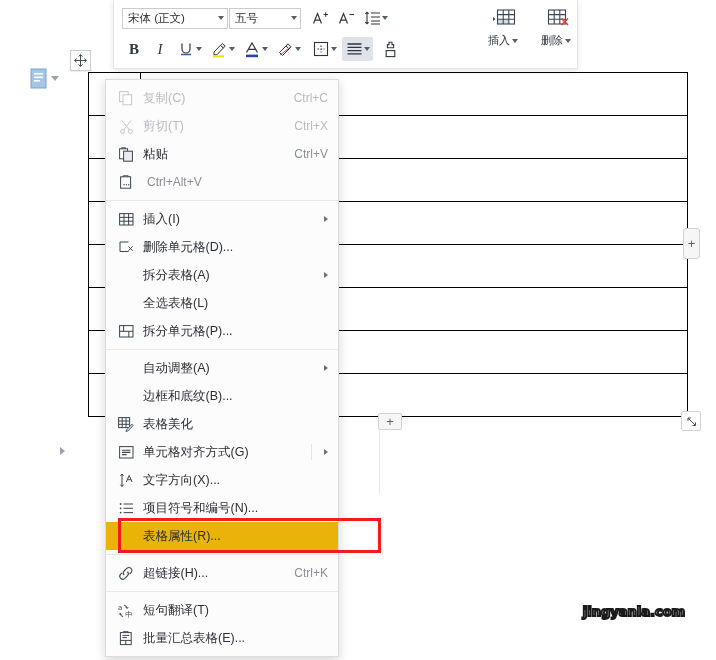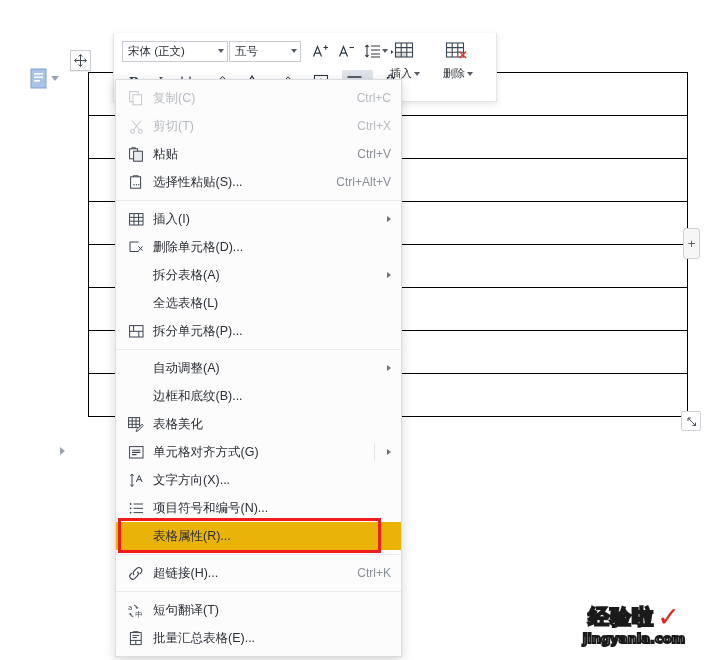"宋体 (正文)" #toolbar { margin-top: 33px -> none; width: 384px -> 465px }
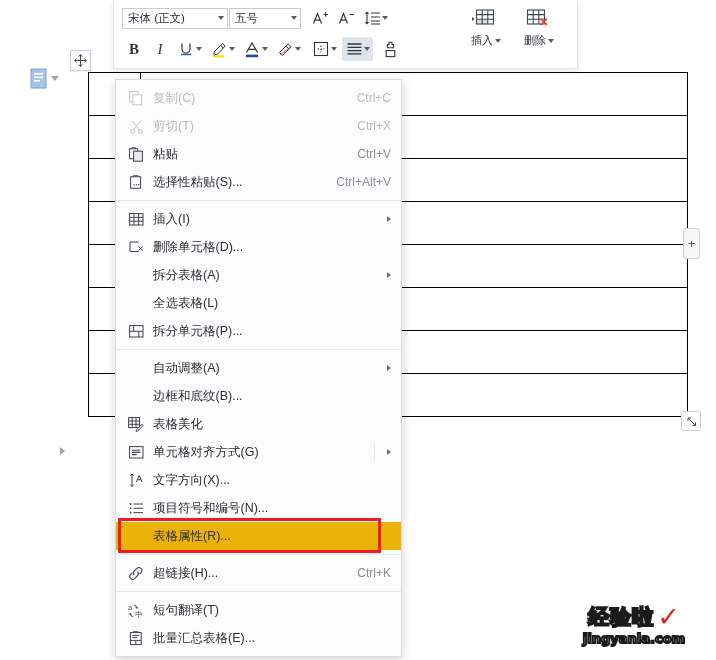"插入" .big-btn { align-items: flex-start -> flex-end }
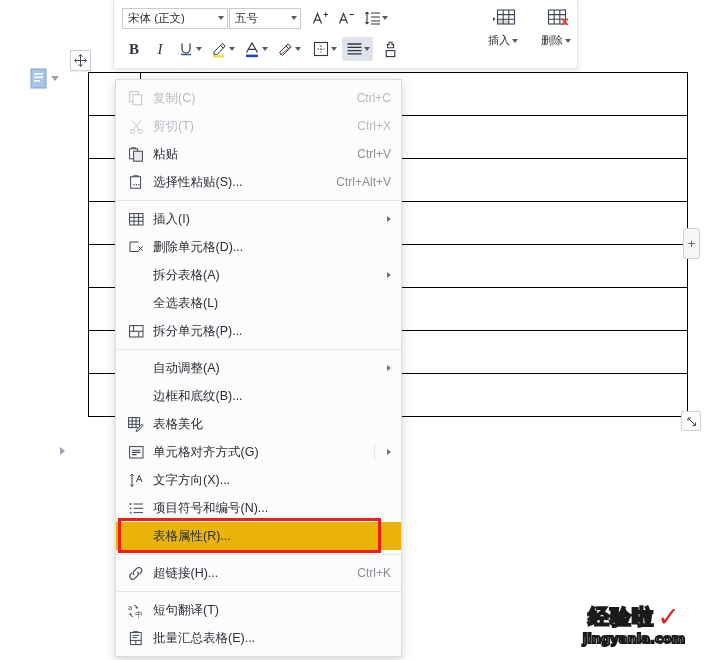"复制(C)" #ctx-menu { left: 115px -> 105px; width: 287px -> 234px }
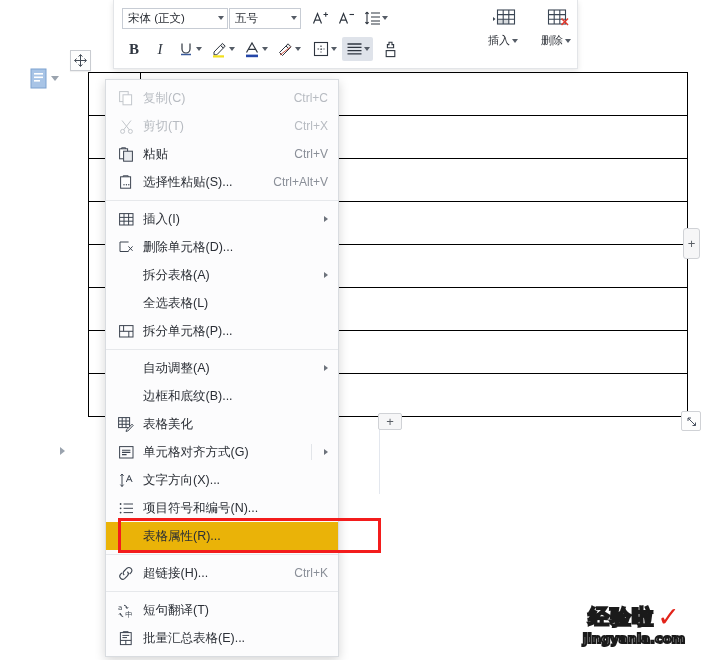"选择性粘贴(S)..." span.txt { html: <span>选择性粘贴(S)...</span> -> none }
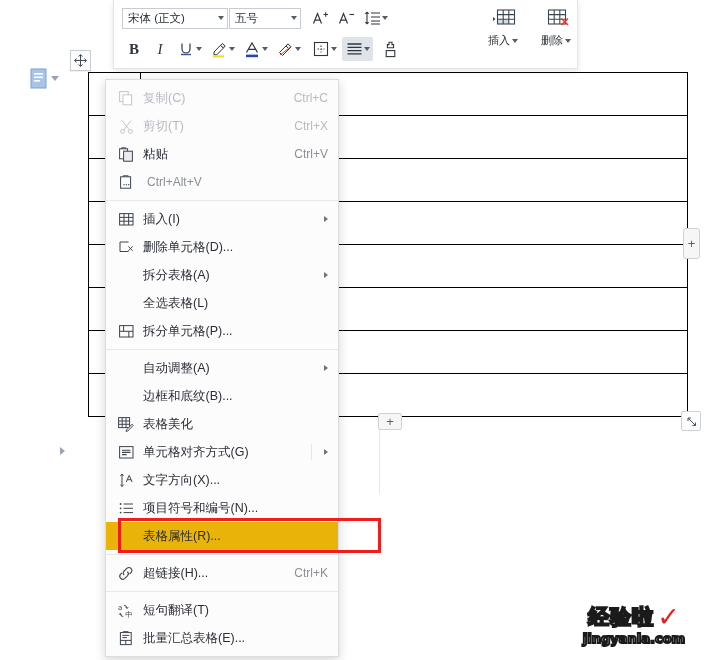"经验啦" div.wm-top { html: <div> <span>经验啦</span> <span>✓</span> </div> -> none }
